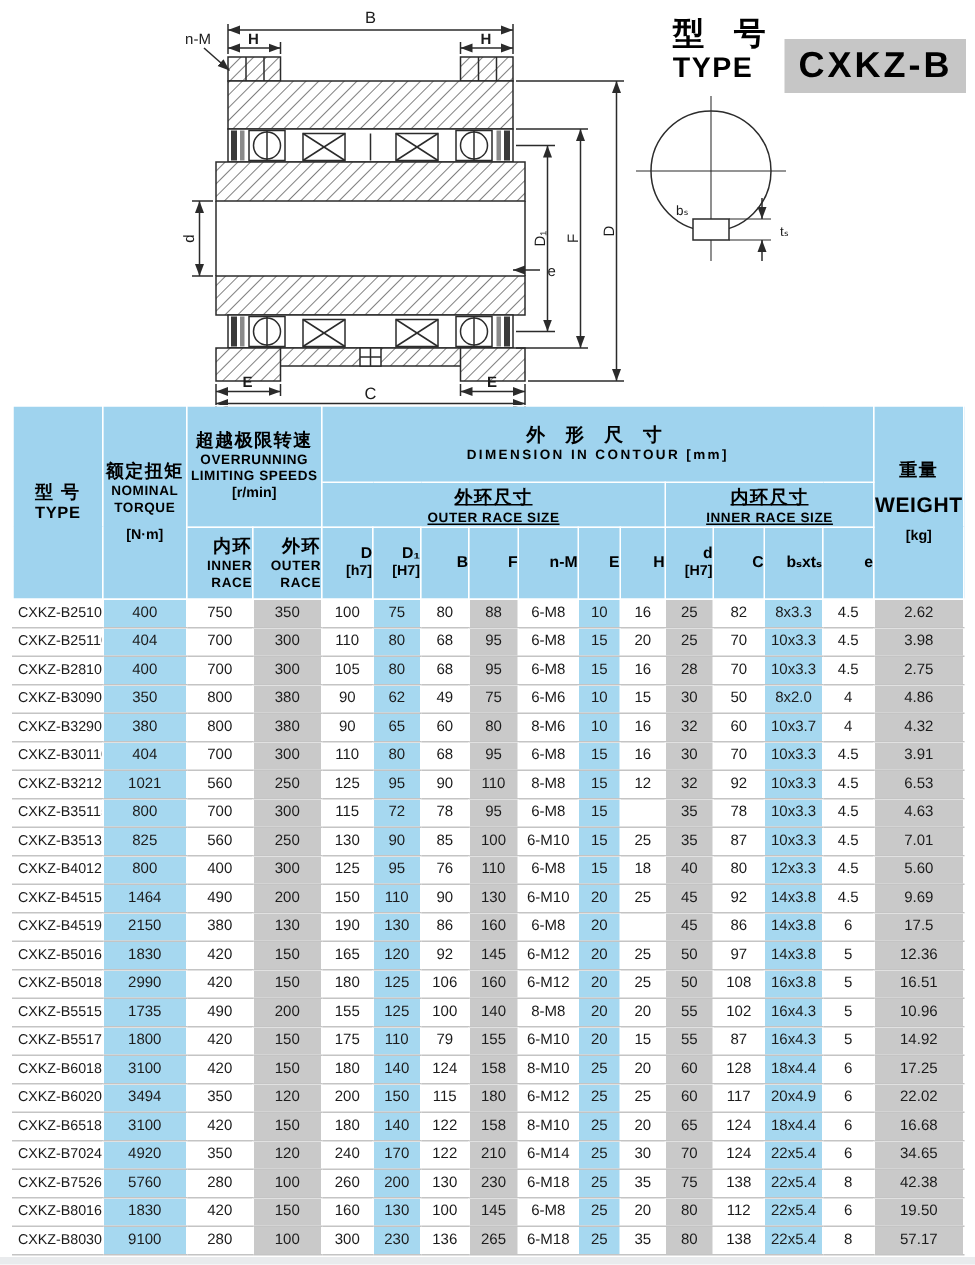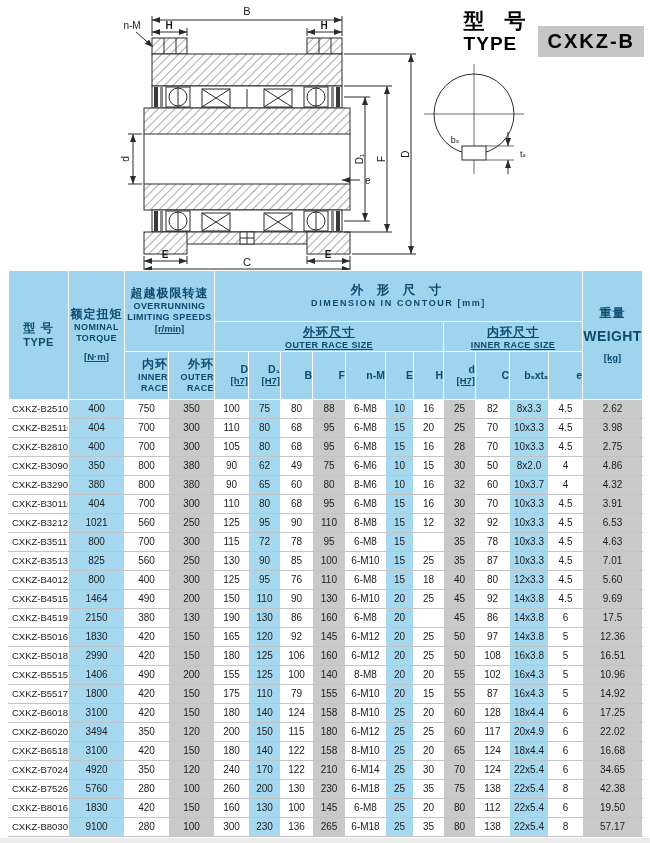"CXKZ-B" .type-badge { font-size: 20px -> 24px }
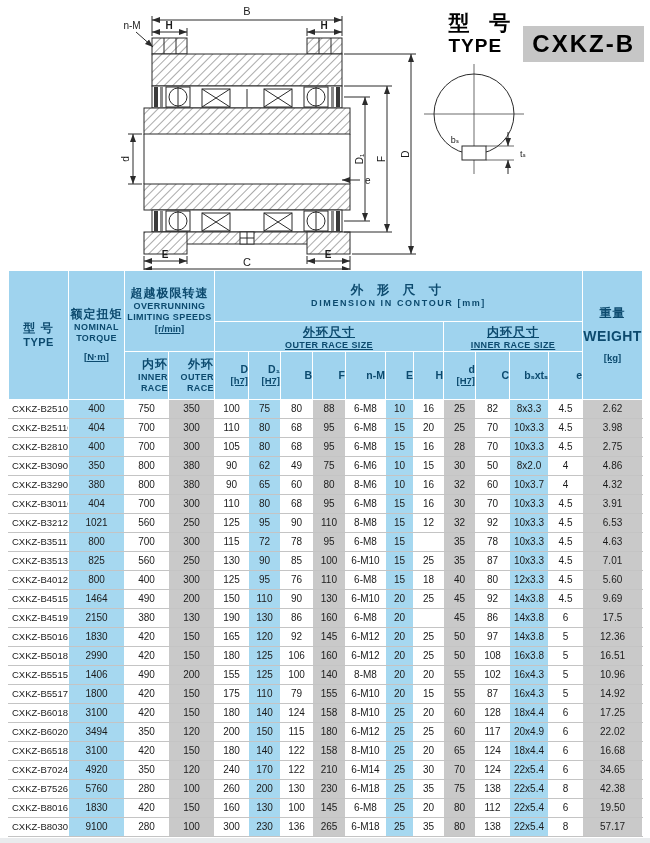"超越极限转速" th { color: #0c4a6e -> #000000 }
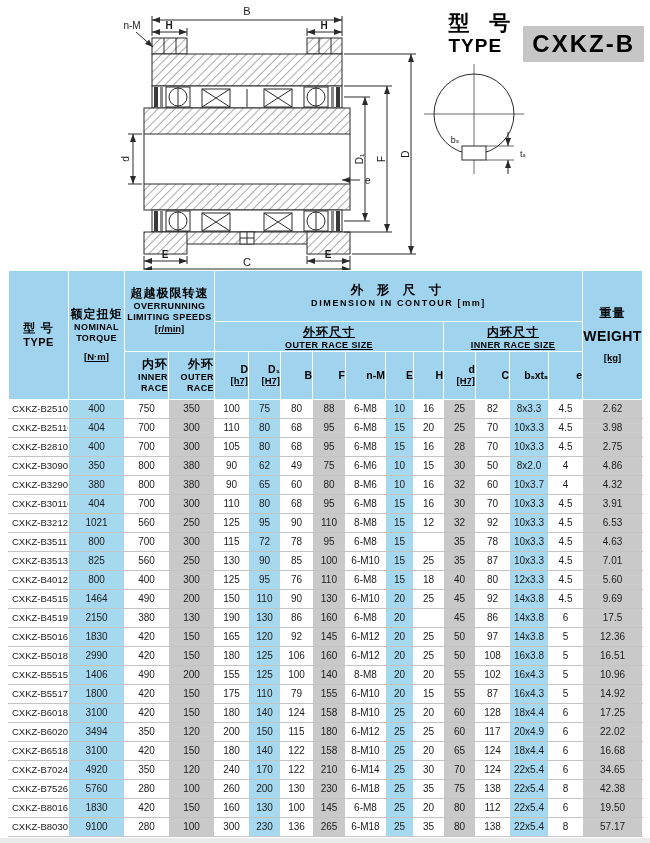"[r/min]" .unit { text-decoration: underline -> none }
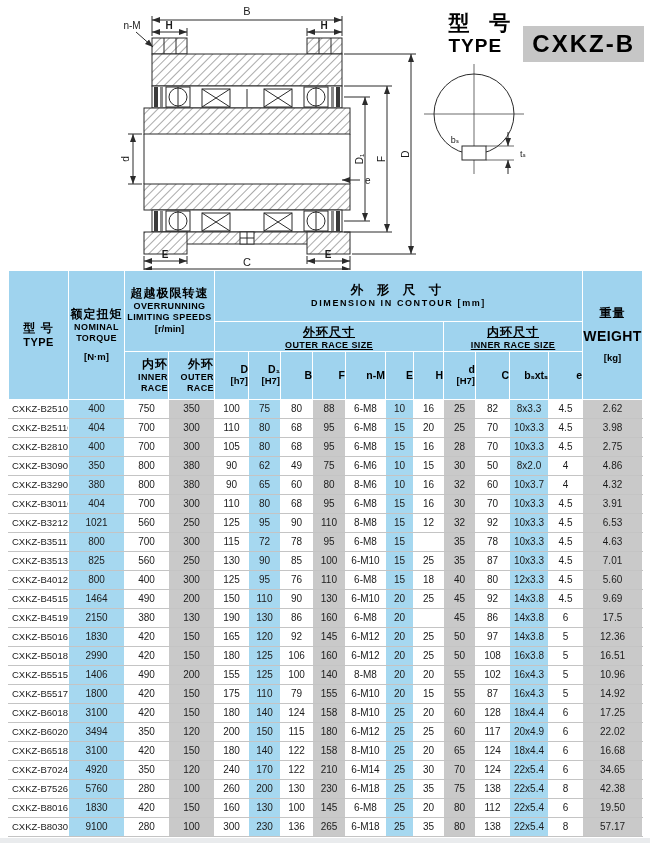"1406" td.c-blue { text: 1406 -> 1735 }
